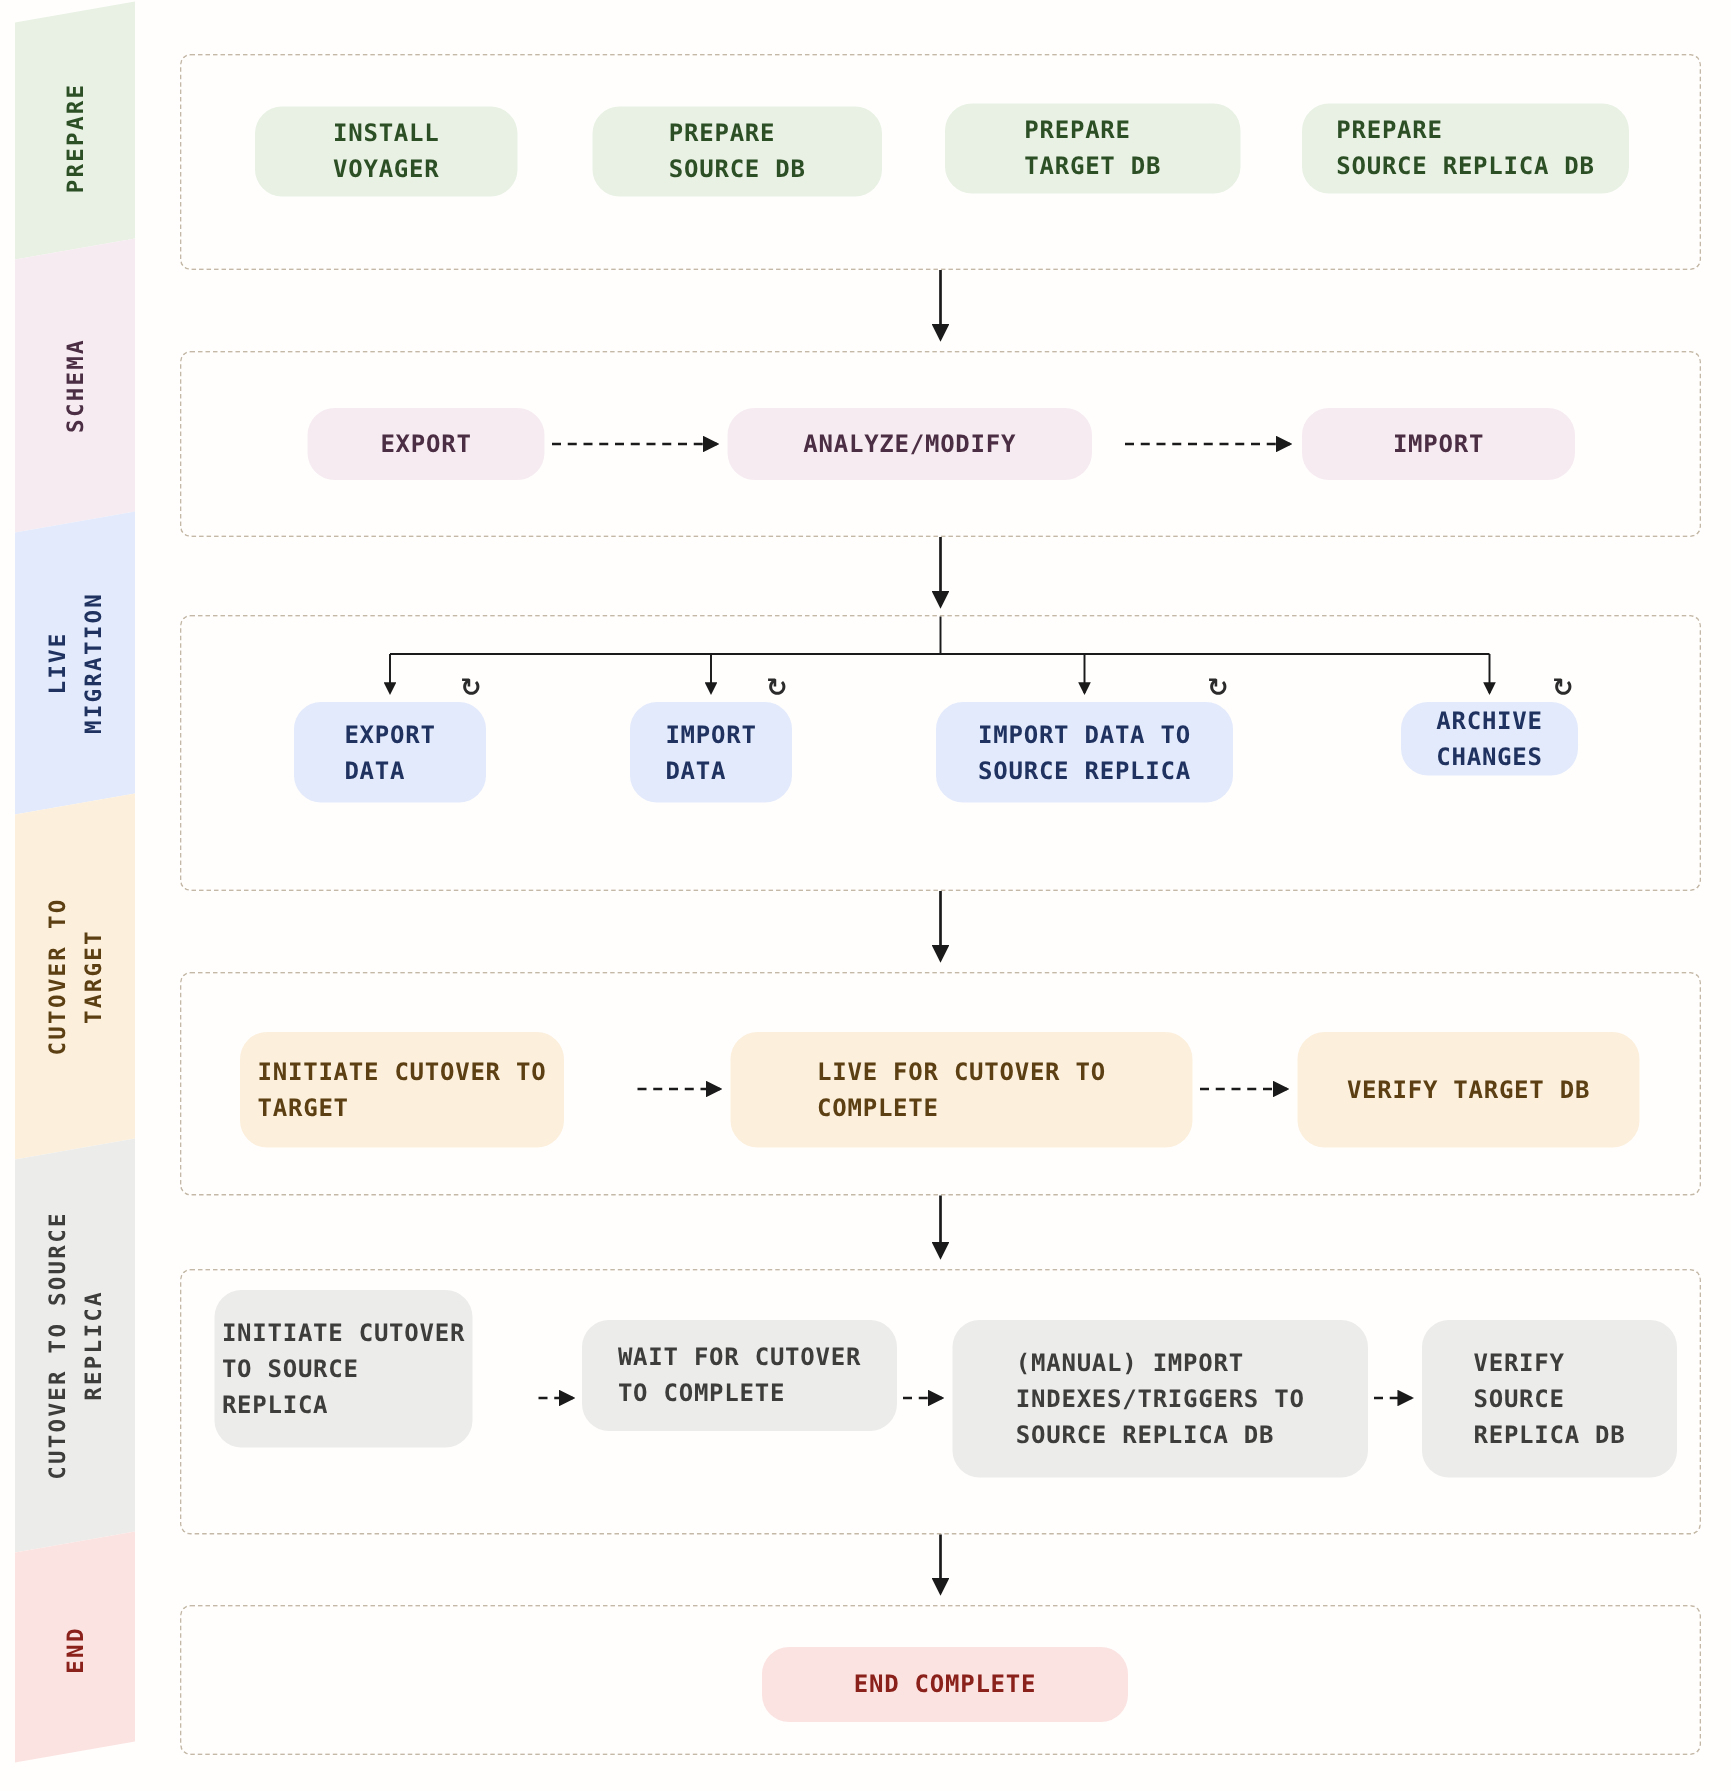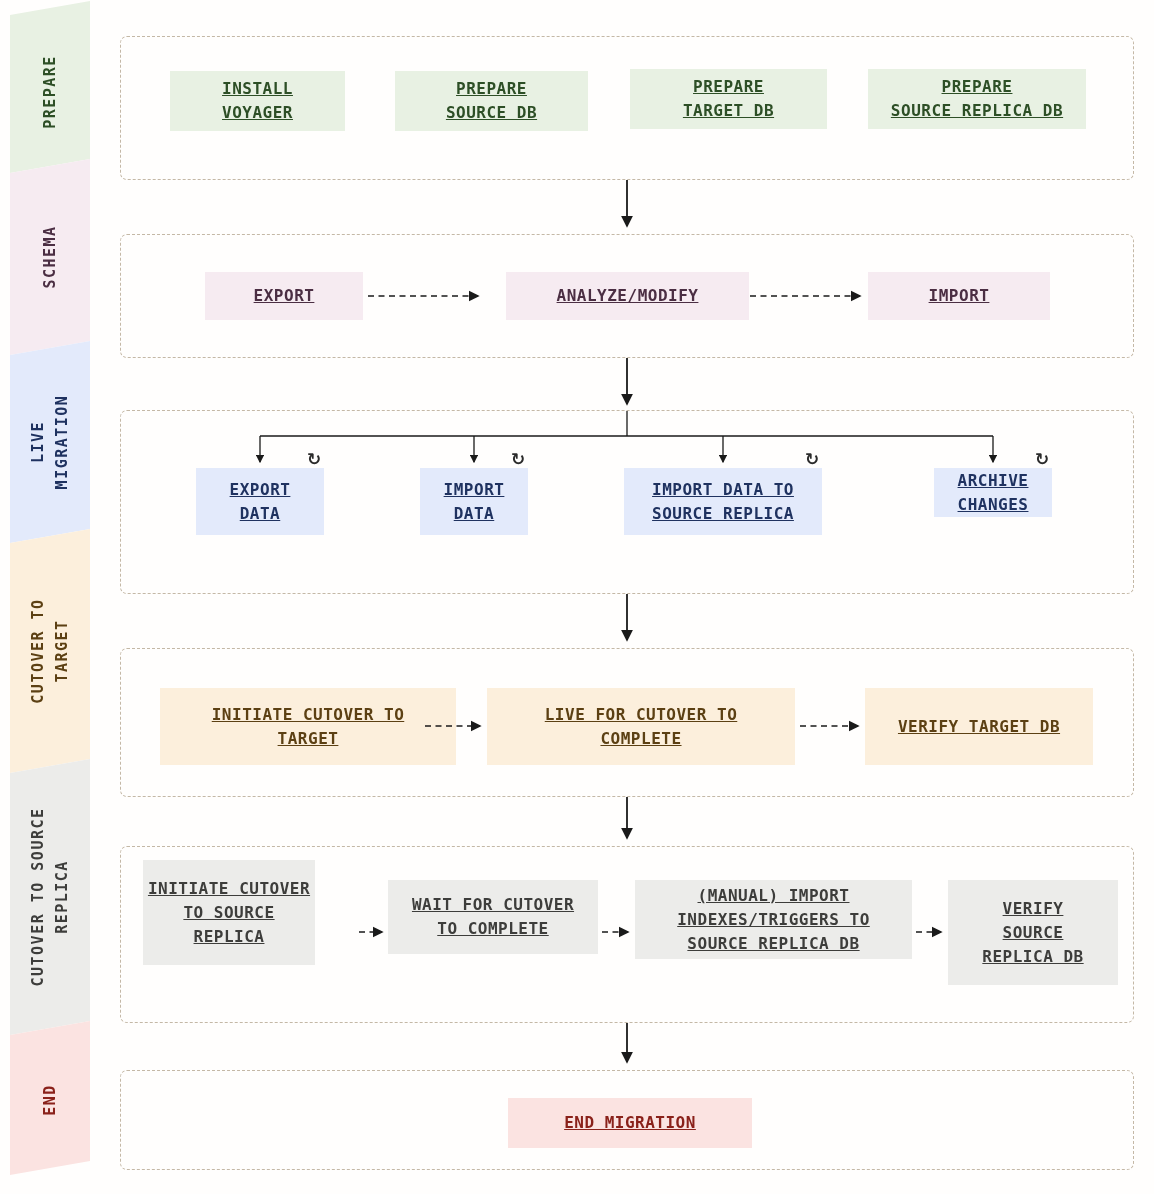"INSTALL" .node { border-radius: 0 -> 18px; text-align: center -> none; text-decoration: underline -> none }
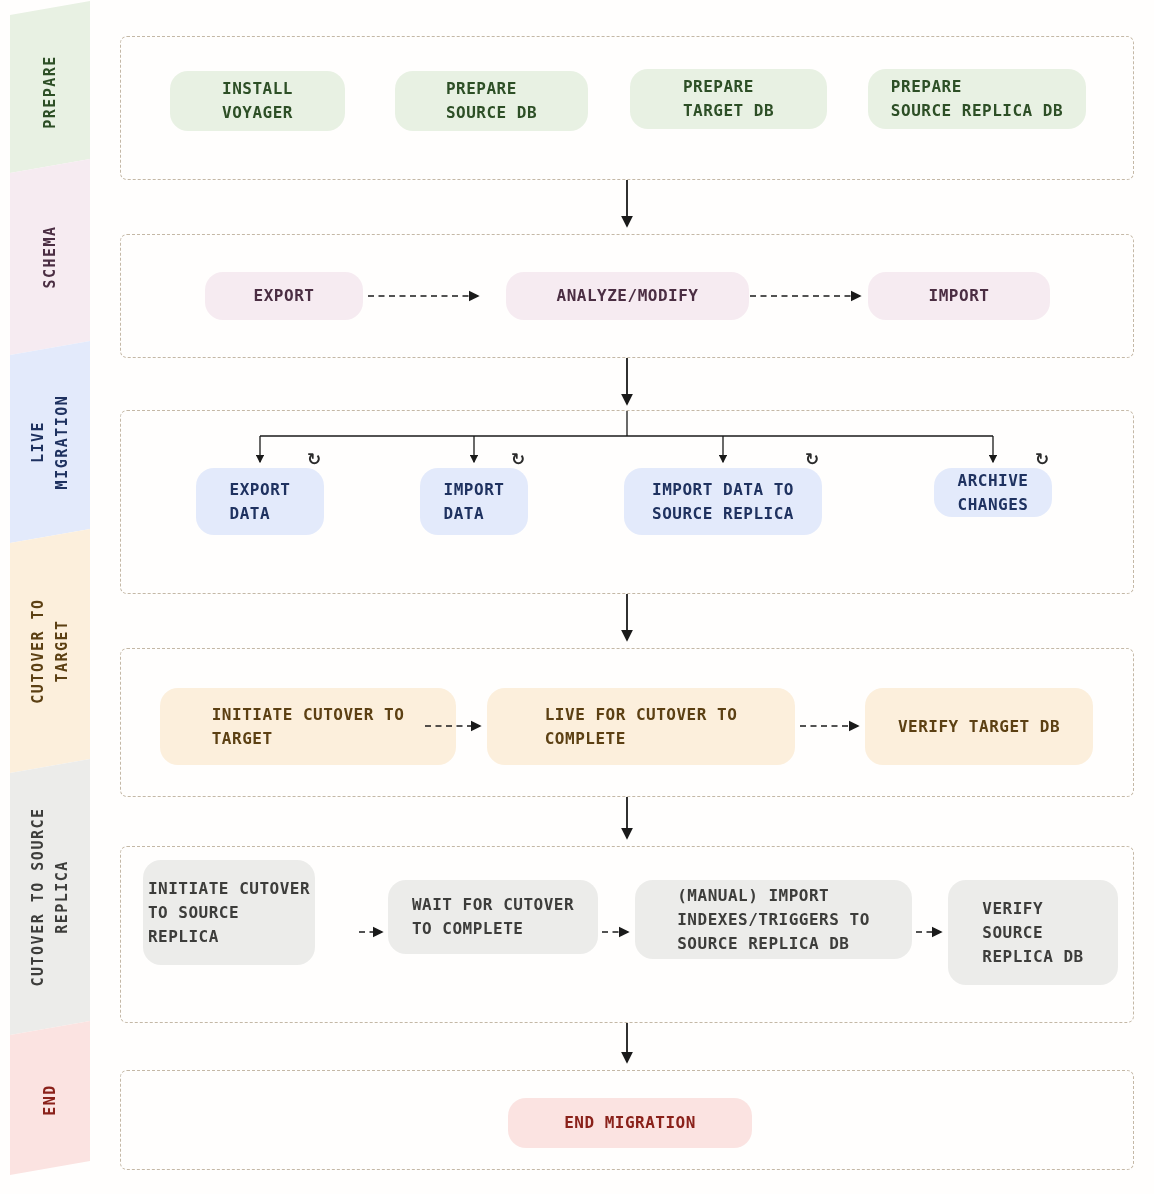"ANALYZE/MODIFY" div.node { left: 506px -> 485px }
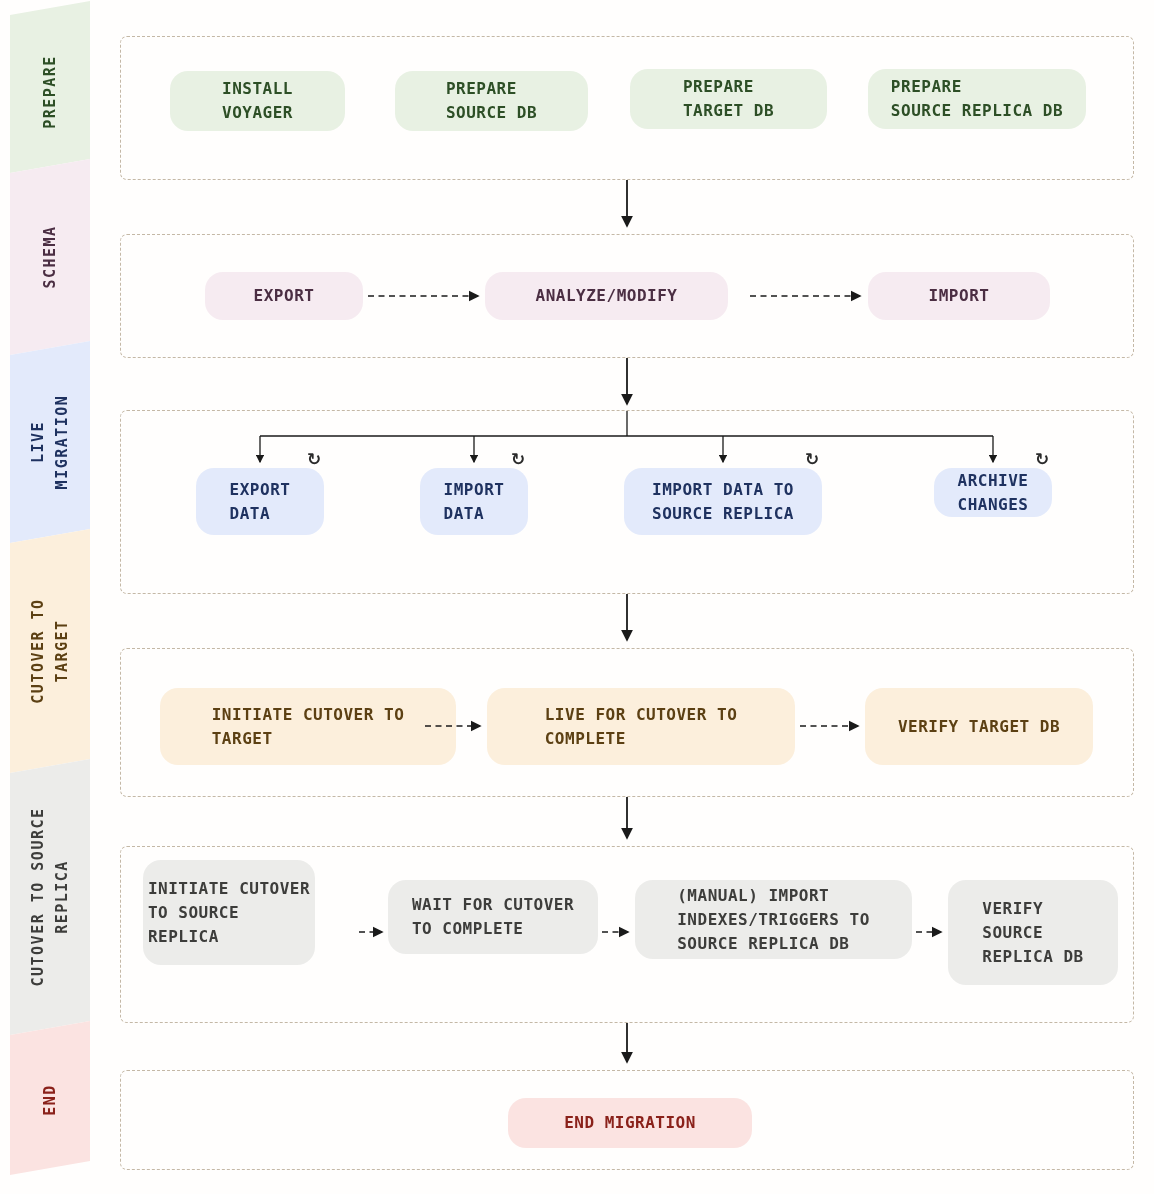"INITIATE CUTOVER TO" div.node { width: 296px -> 216px }
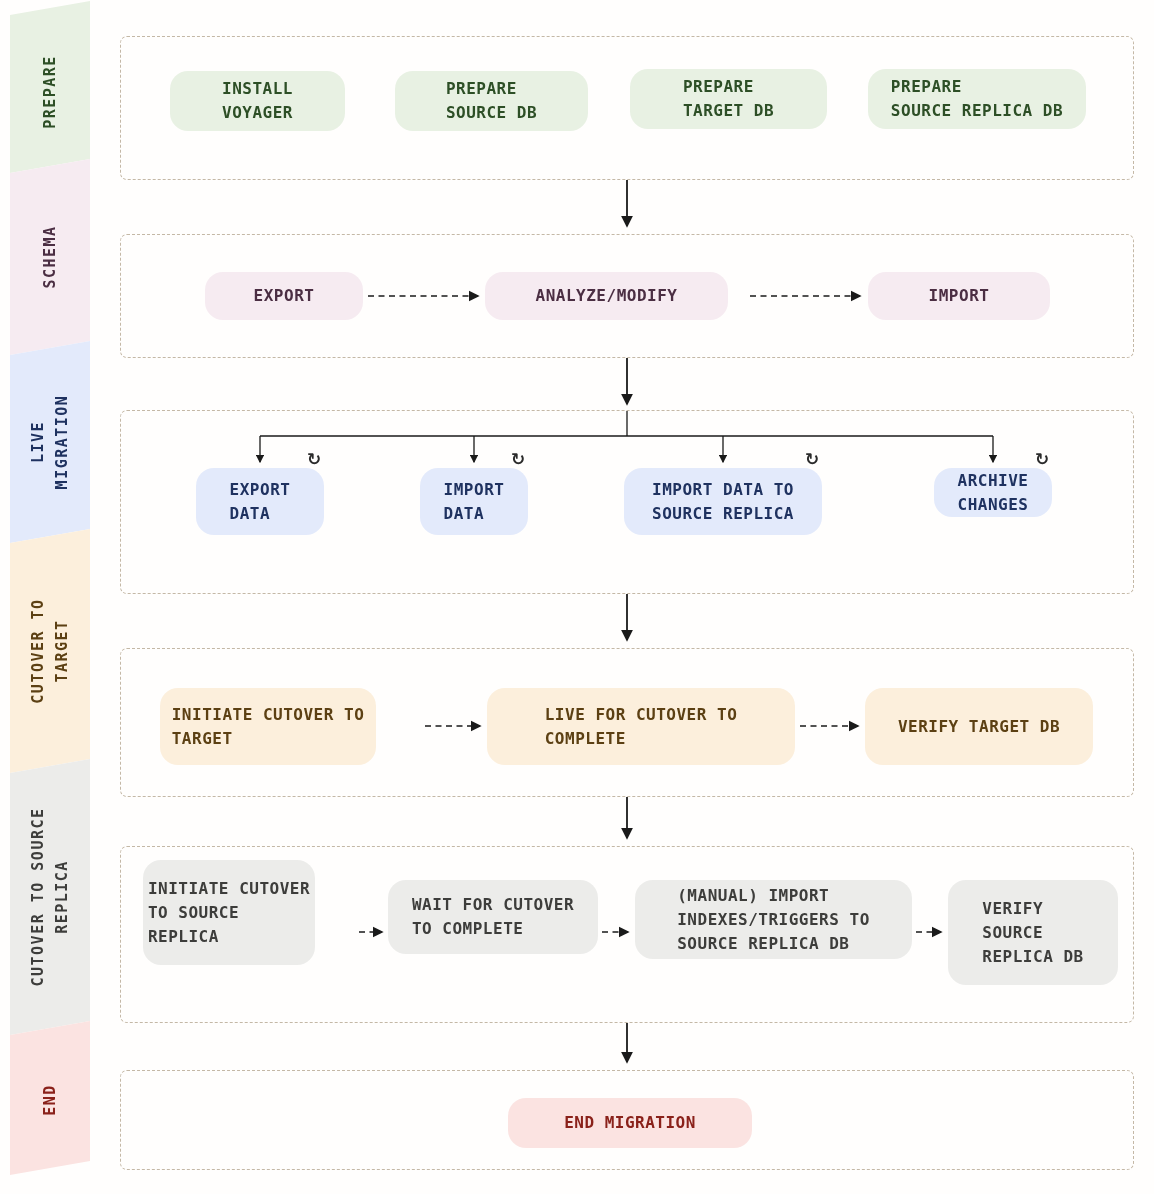"(MANUAL) IMPORT" div.node { height: 79px -> 105px }
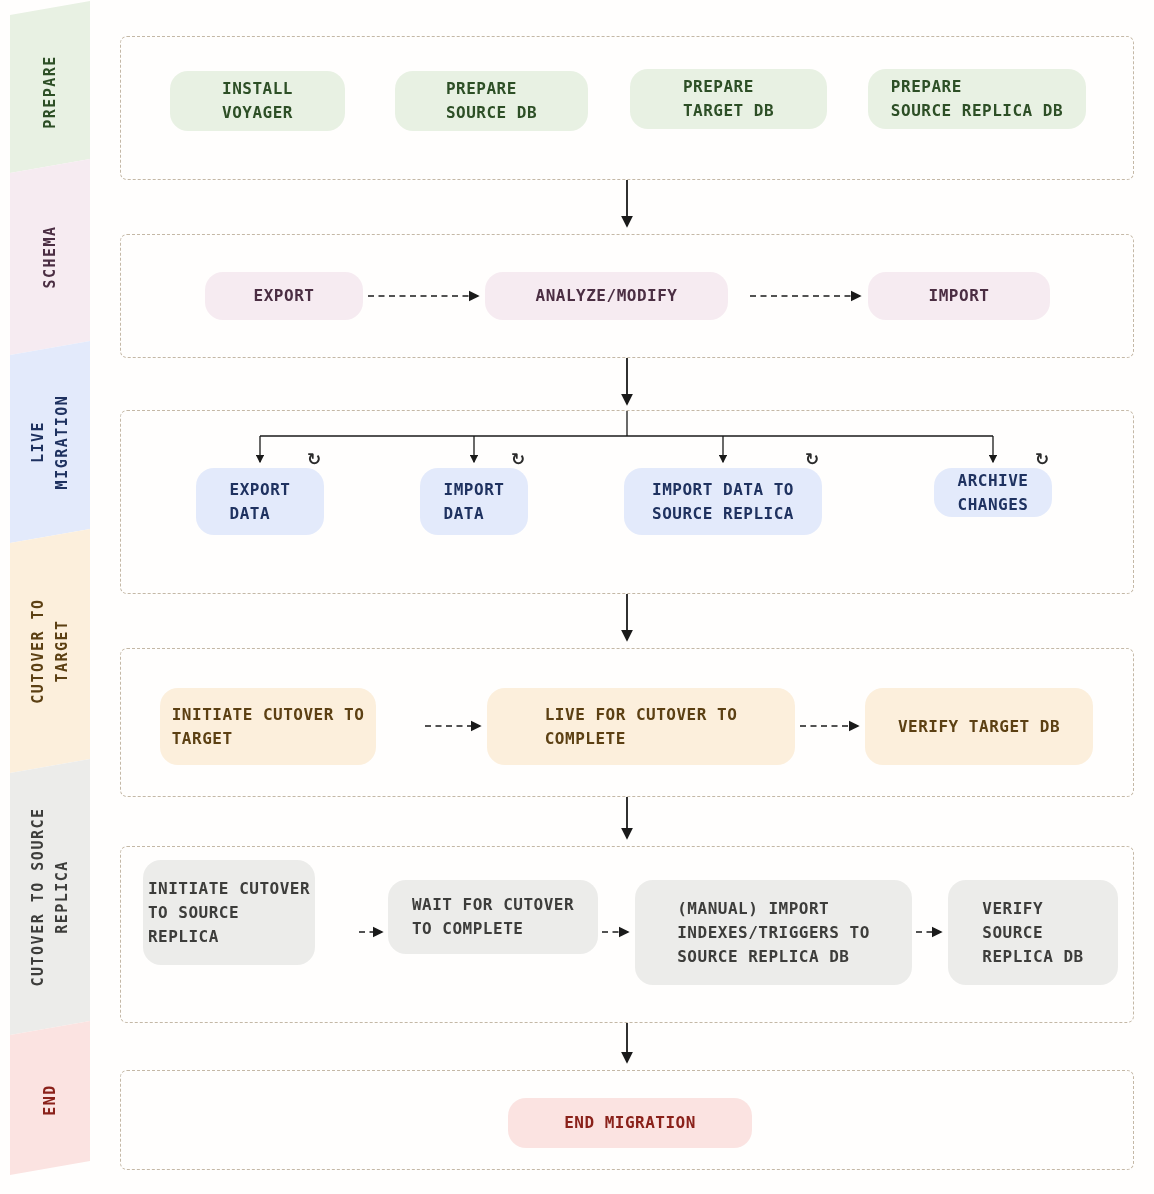"END MIGRATION" div.node { text: MIGRATION -> COMPLETE }
